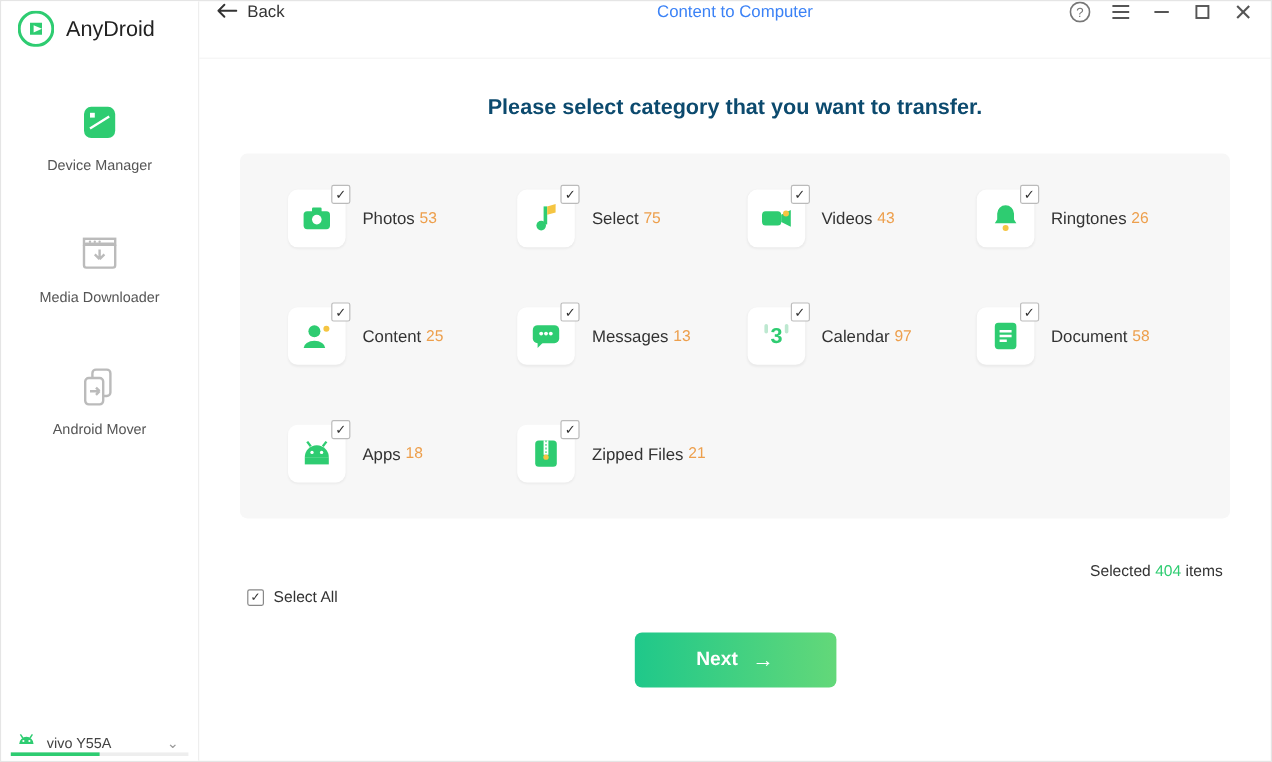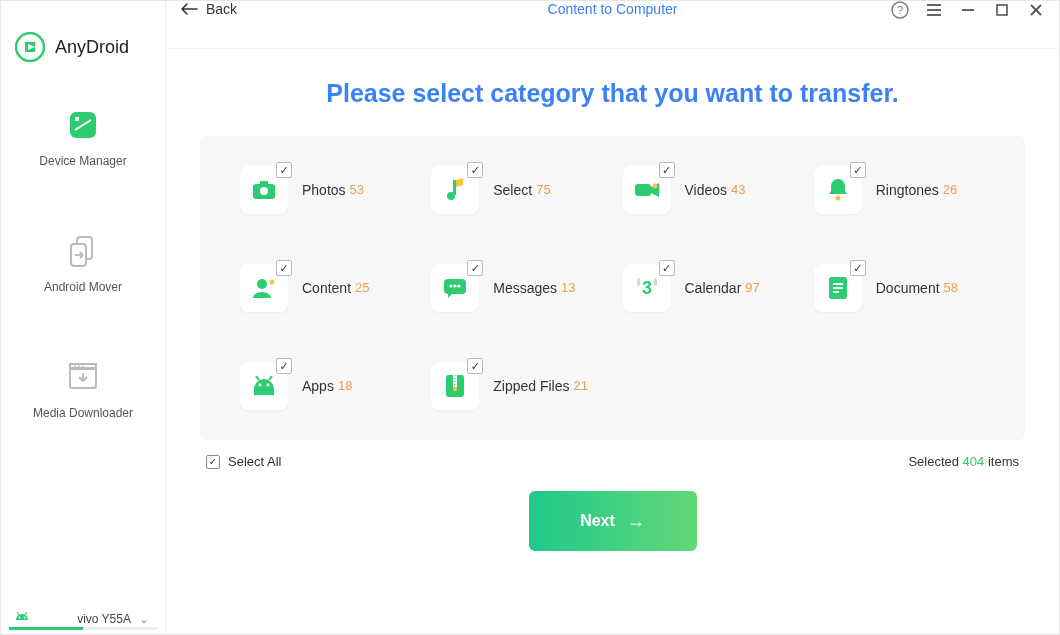"AnyDroid" .brand { padding: 31px 14px 22px -> 8px 14px 22px }
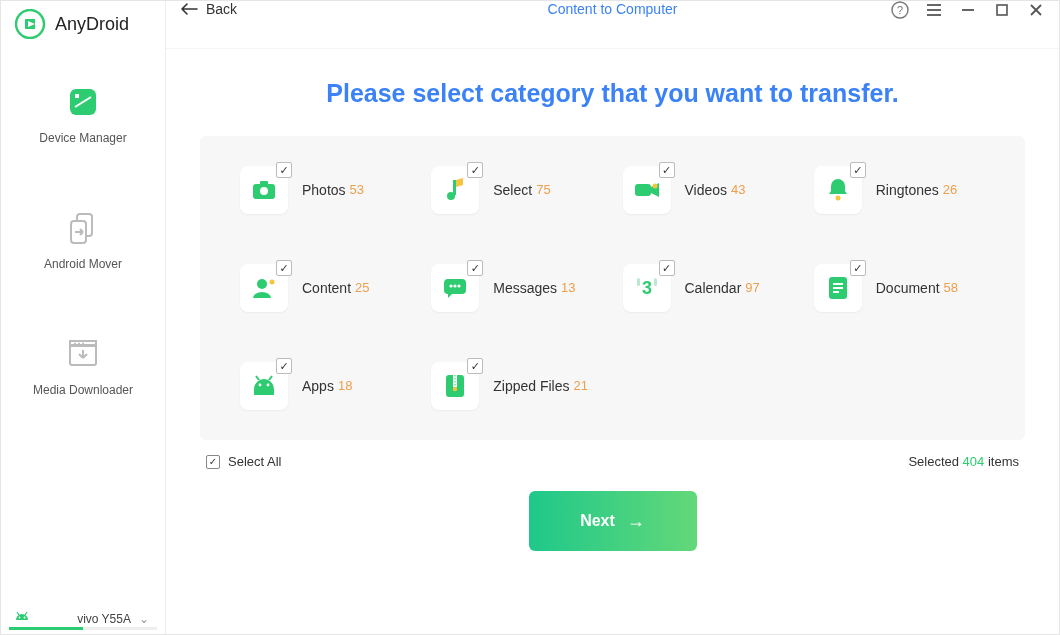"Please select category that you" .heading { color: #3b82f6 -> #0c4a6e; font-size: 25px -> 18px }
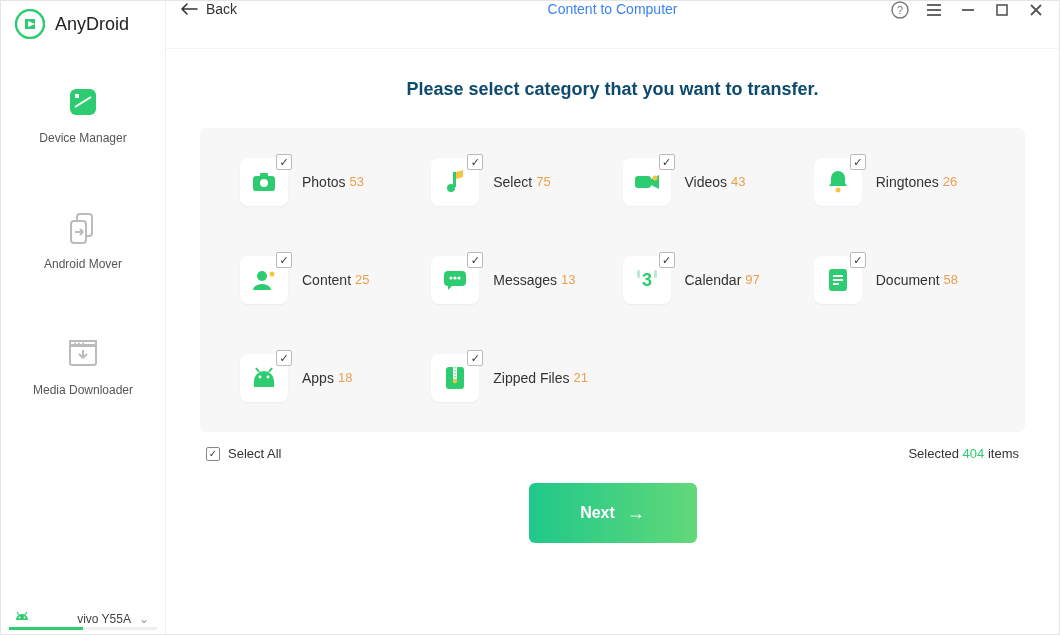"Device Manager" .side-items { gap: 64px -> 48px }
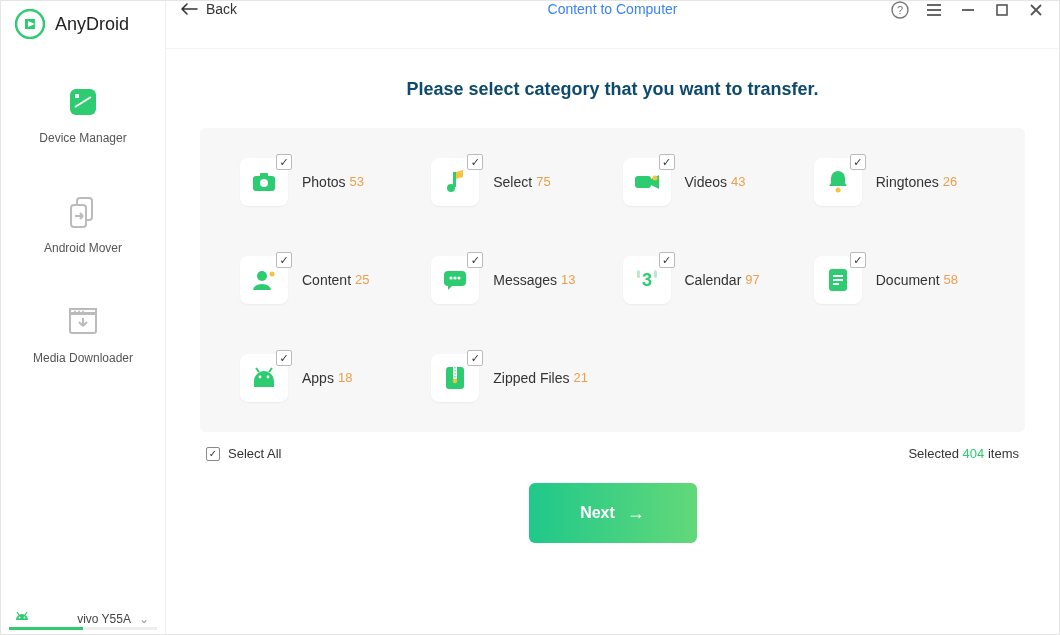"Android Mover" div.side-item { order: before "Media Downloader" -> after "Media Downloader" }
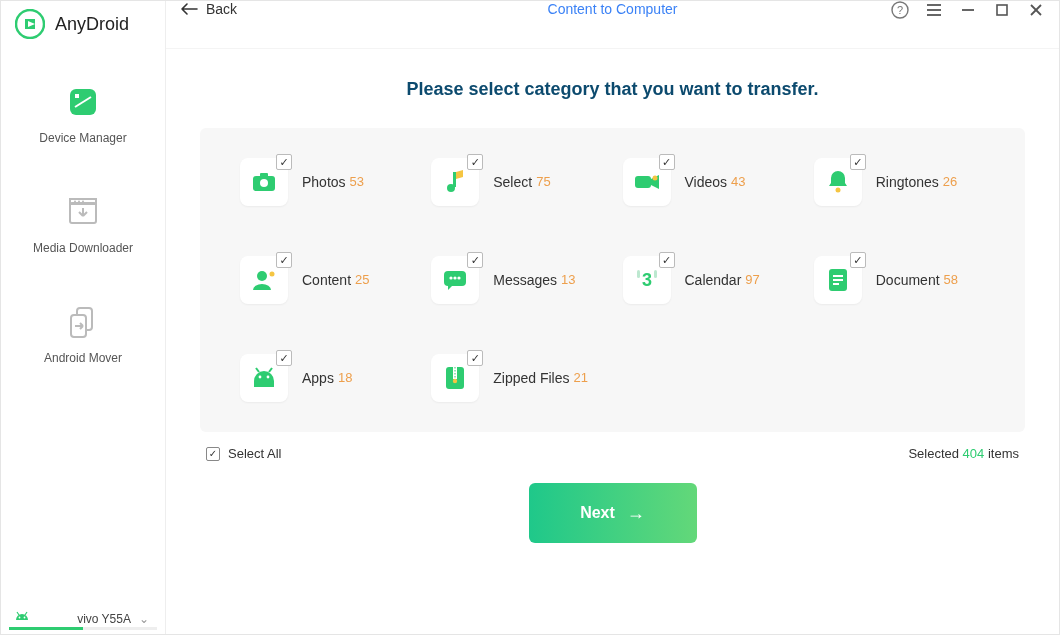"Select All" .select-all { margin-top: none -> 44px }
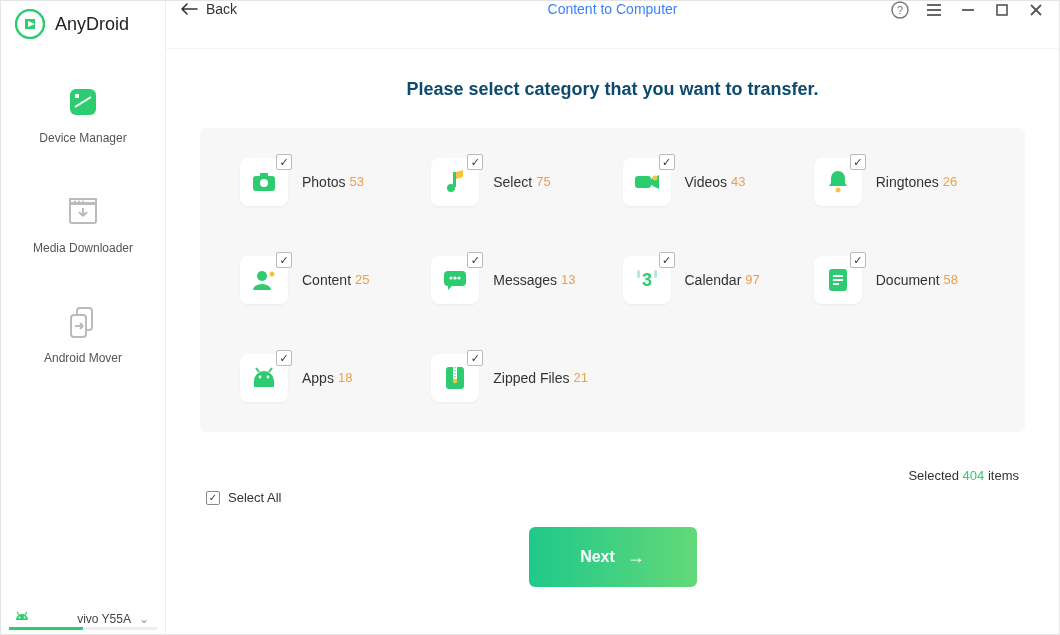"Next" .next-btn { height: 60px -> 46px }
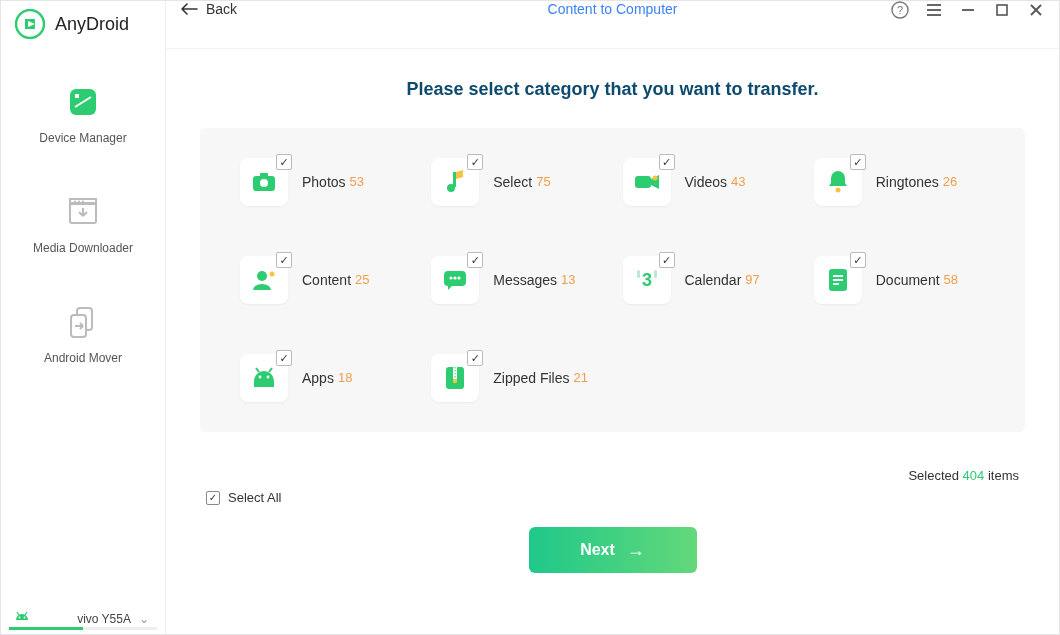"vivo Y55A" .device-bar { text-align: right -> none }
